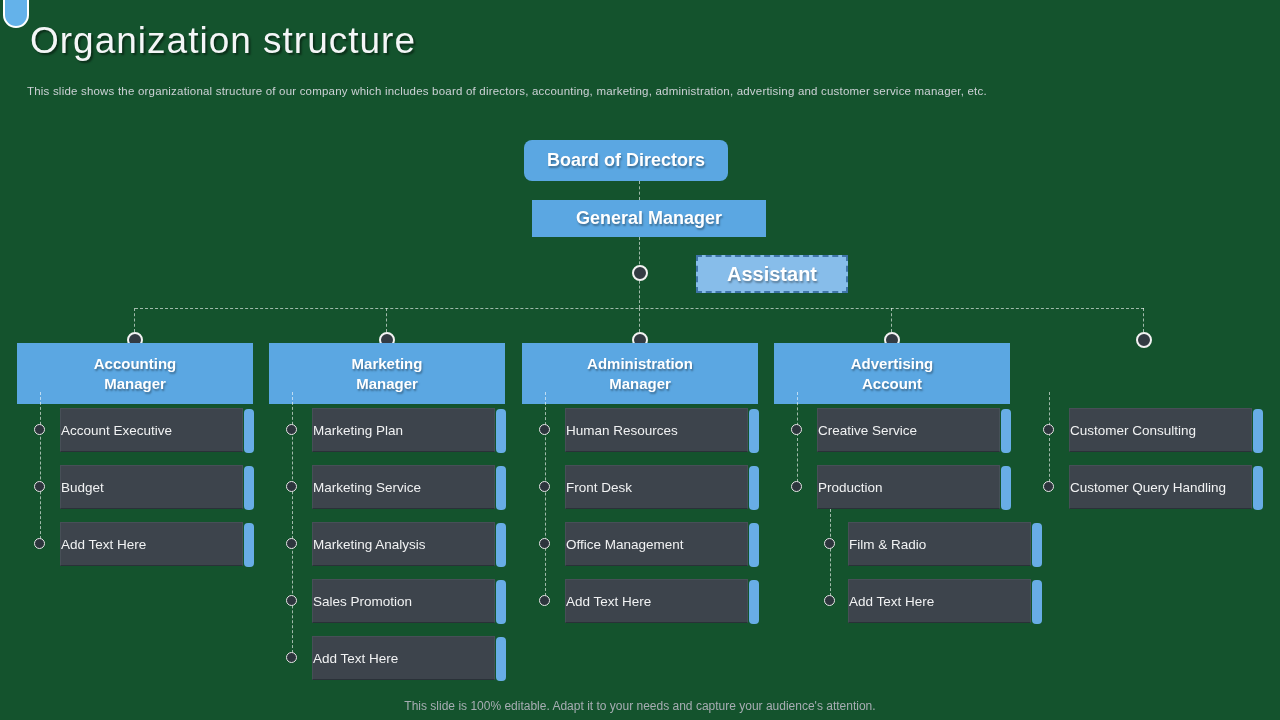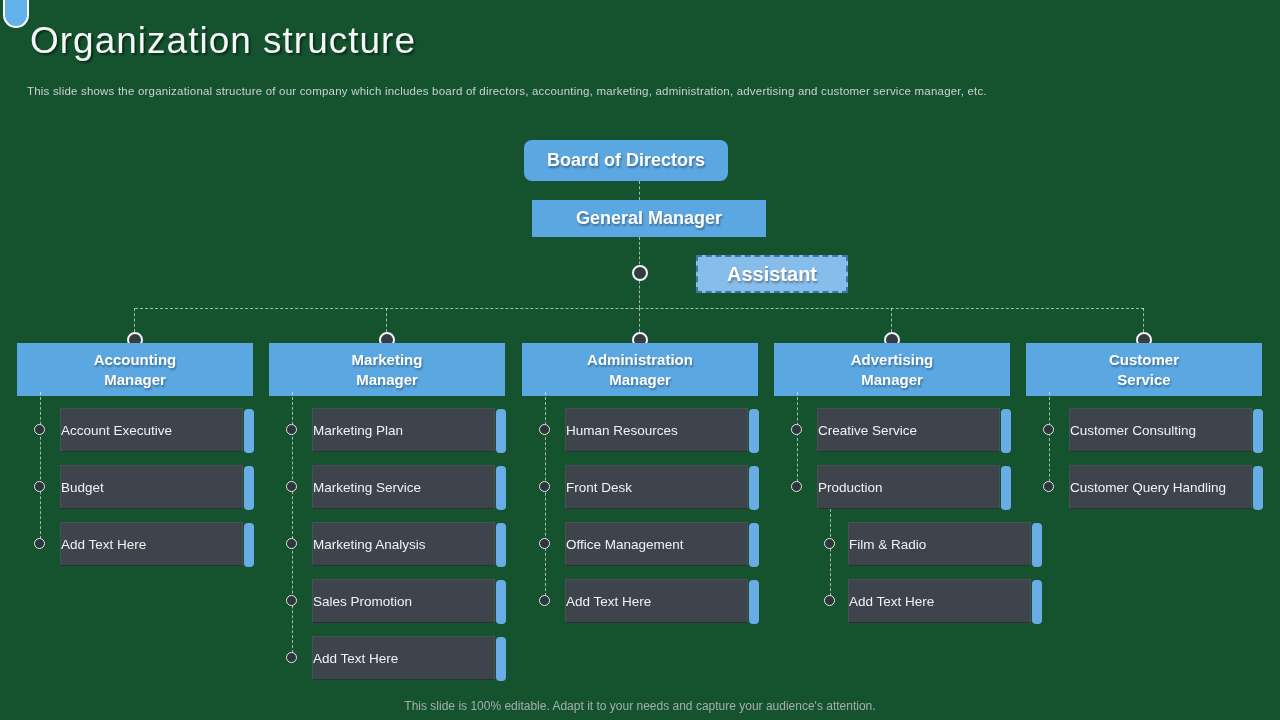"Accounting" .mgr { height: 53px -> 61px }
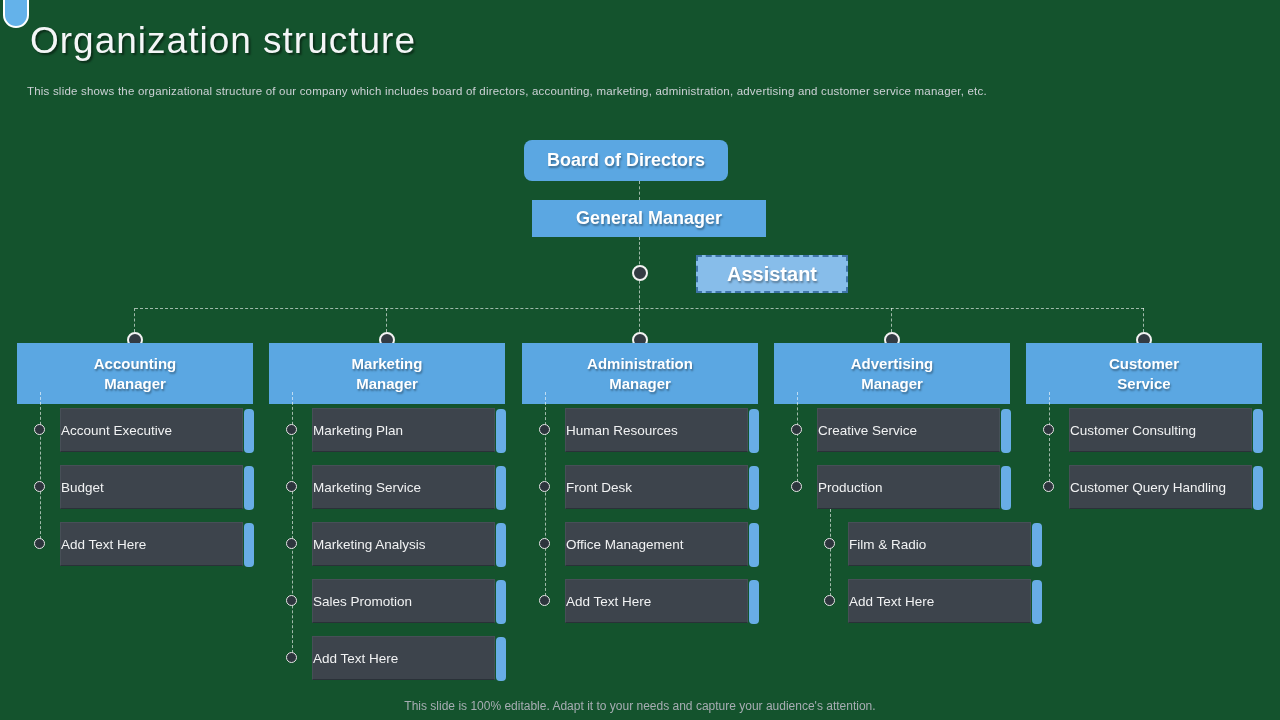"Advertising" div.bluebox { text: Manager -> Account }
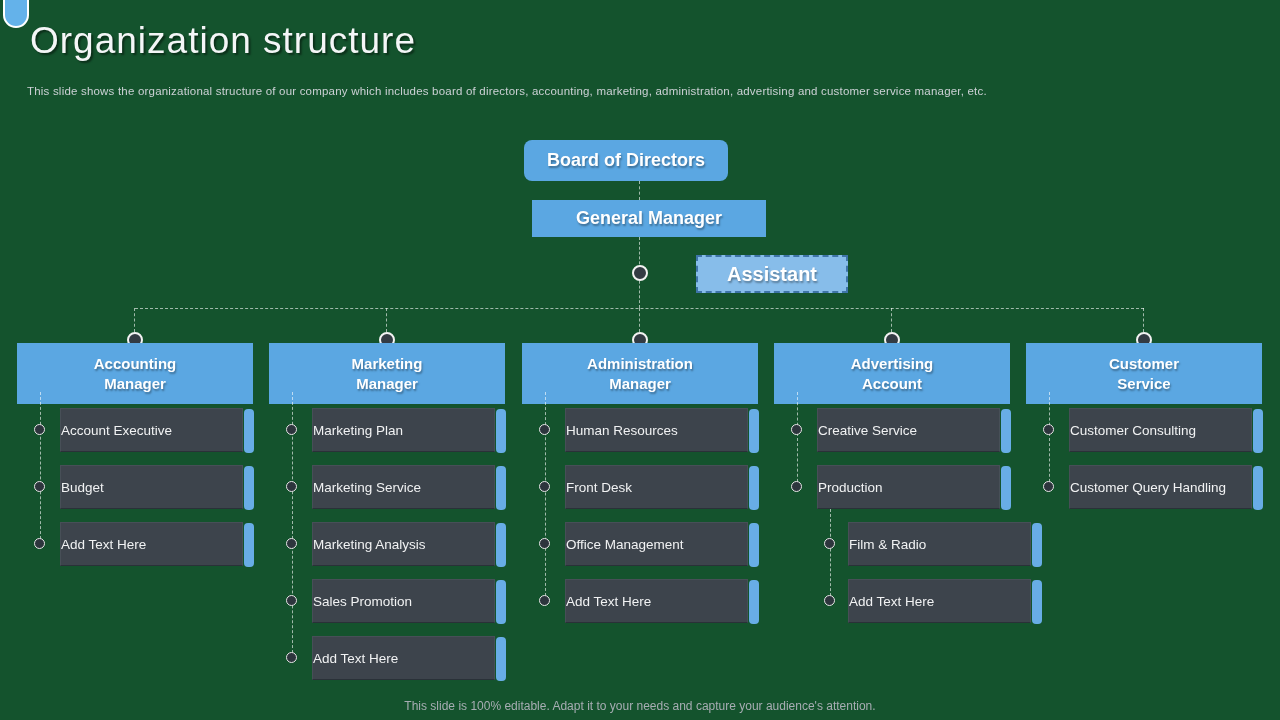"Customer" div.bluebox { html: <div>Customer Service</div> -> none }
